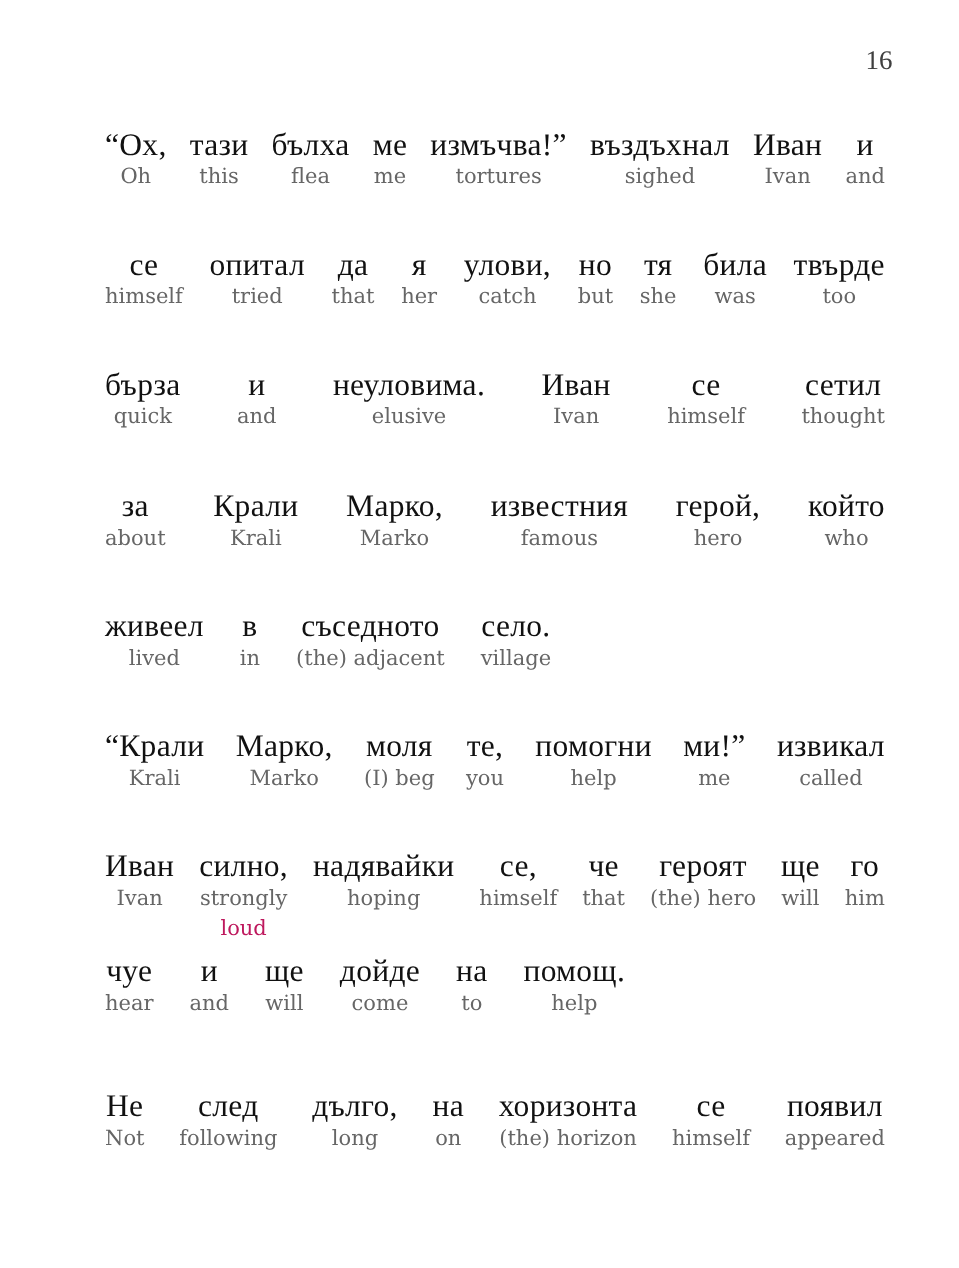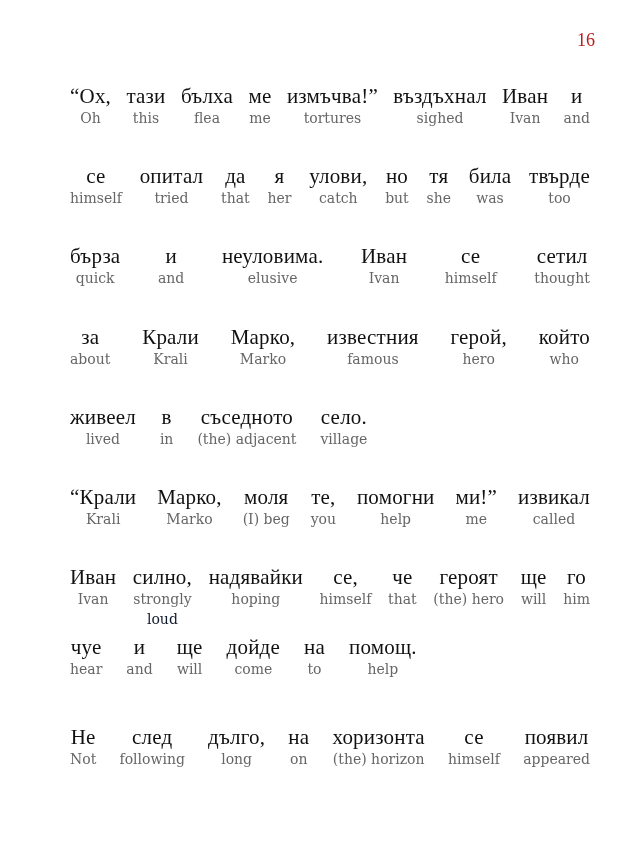"16" .page-number { color: #b91c1c -> #404040 }
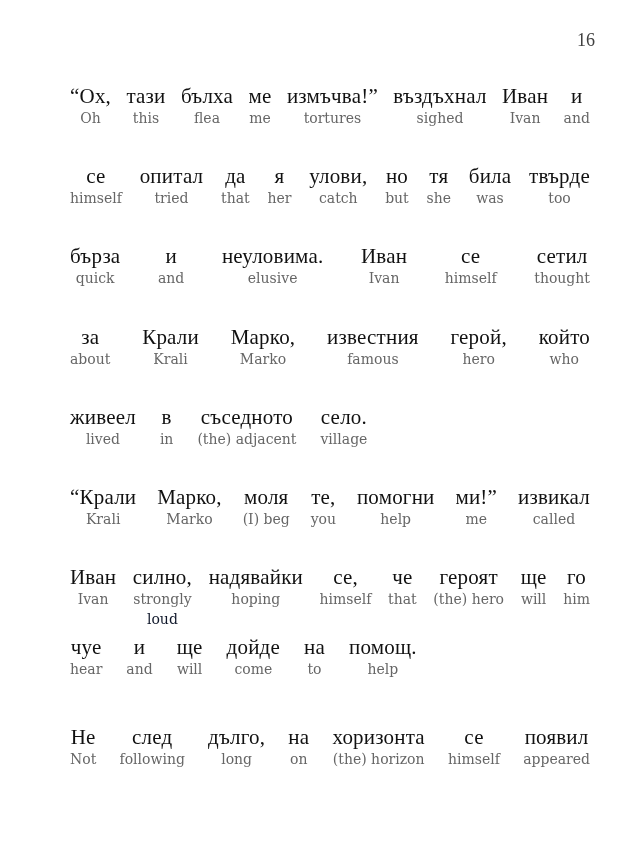"loud" .en2 { color: #0f172a -> #be185d }
